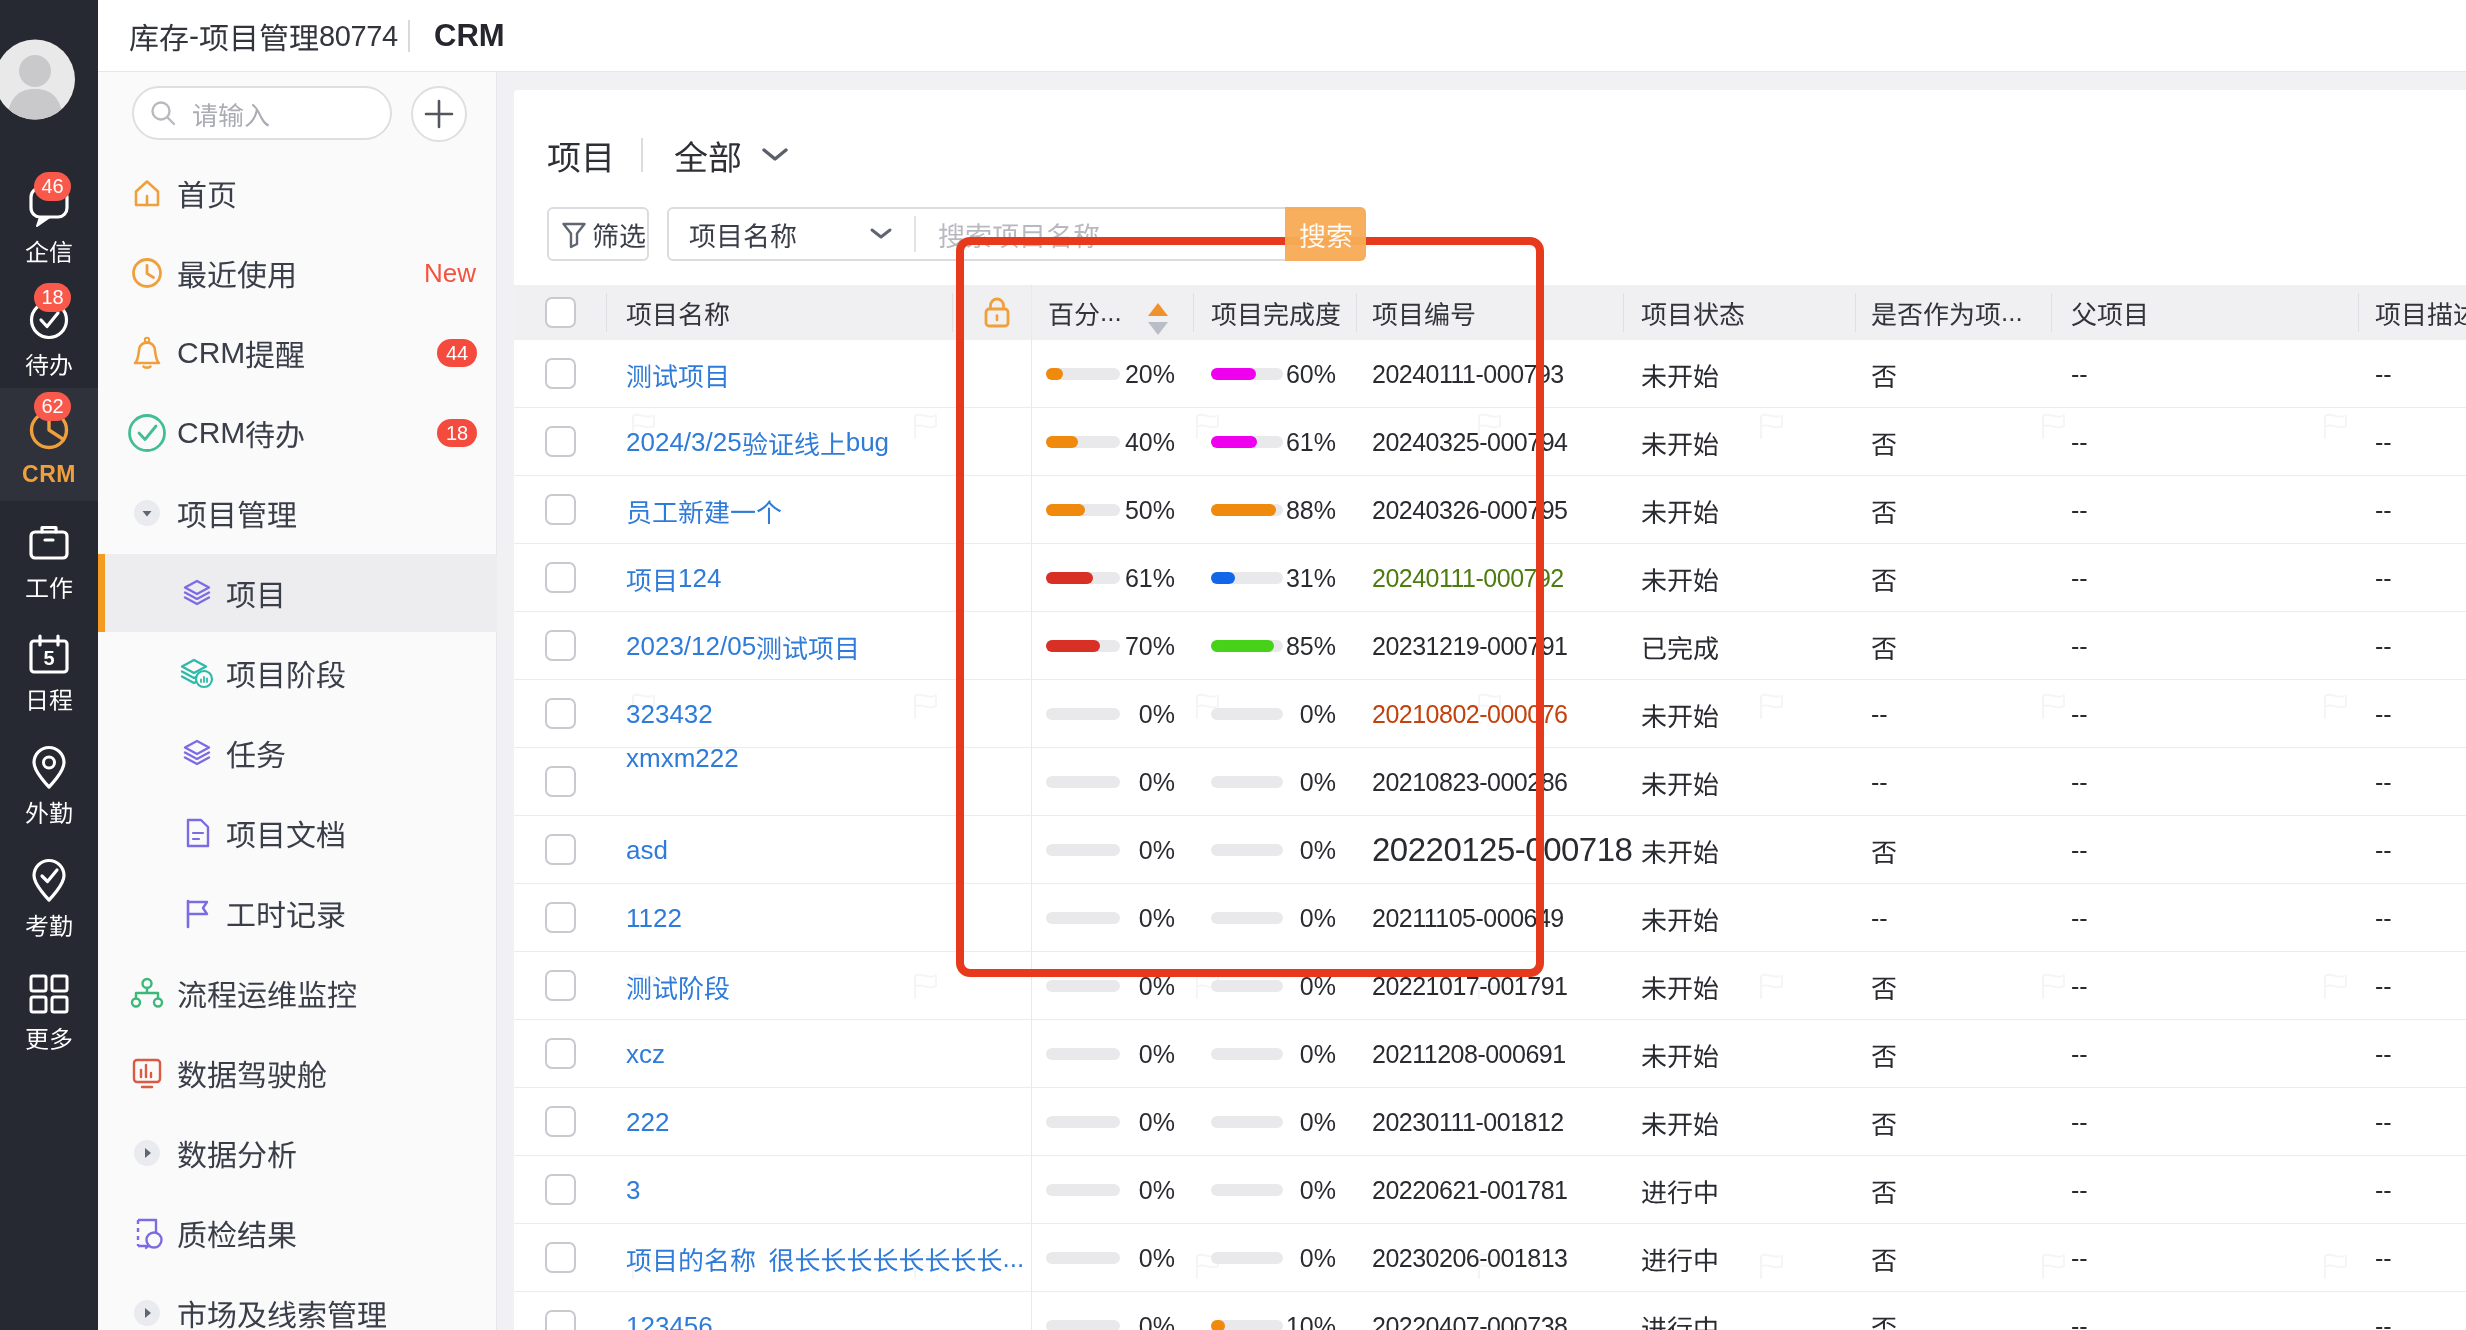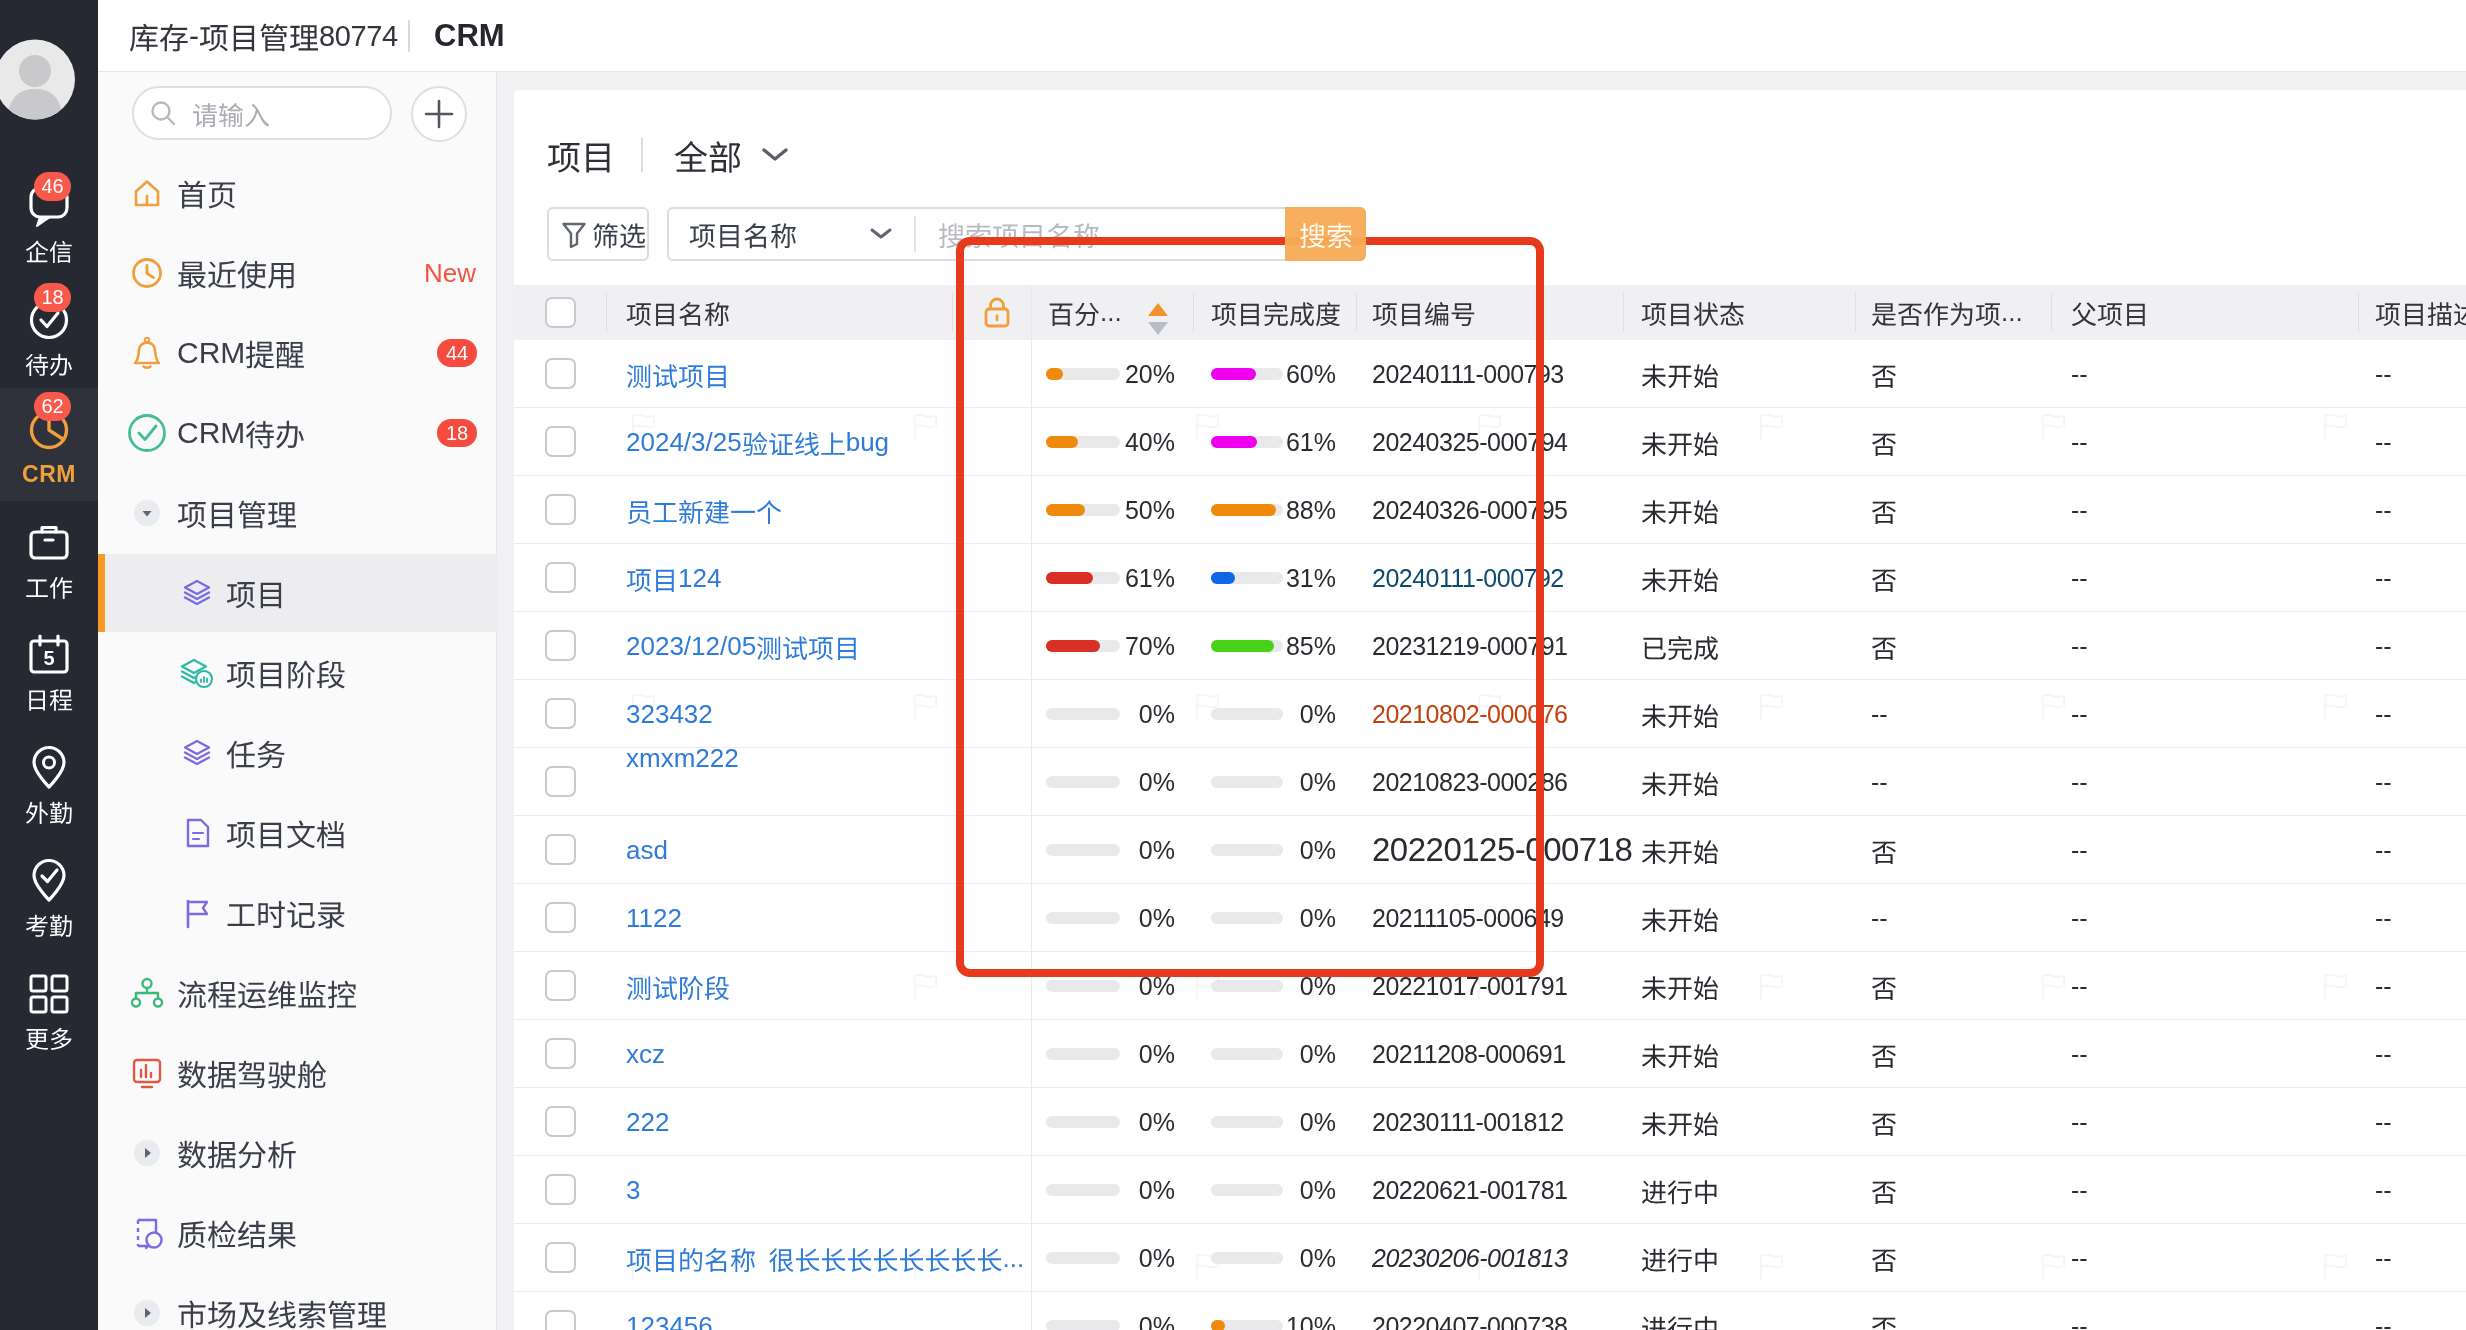"20240111-000792" span { color: #0c4a6e -> #4d7c0f }
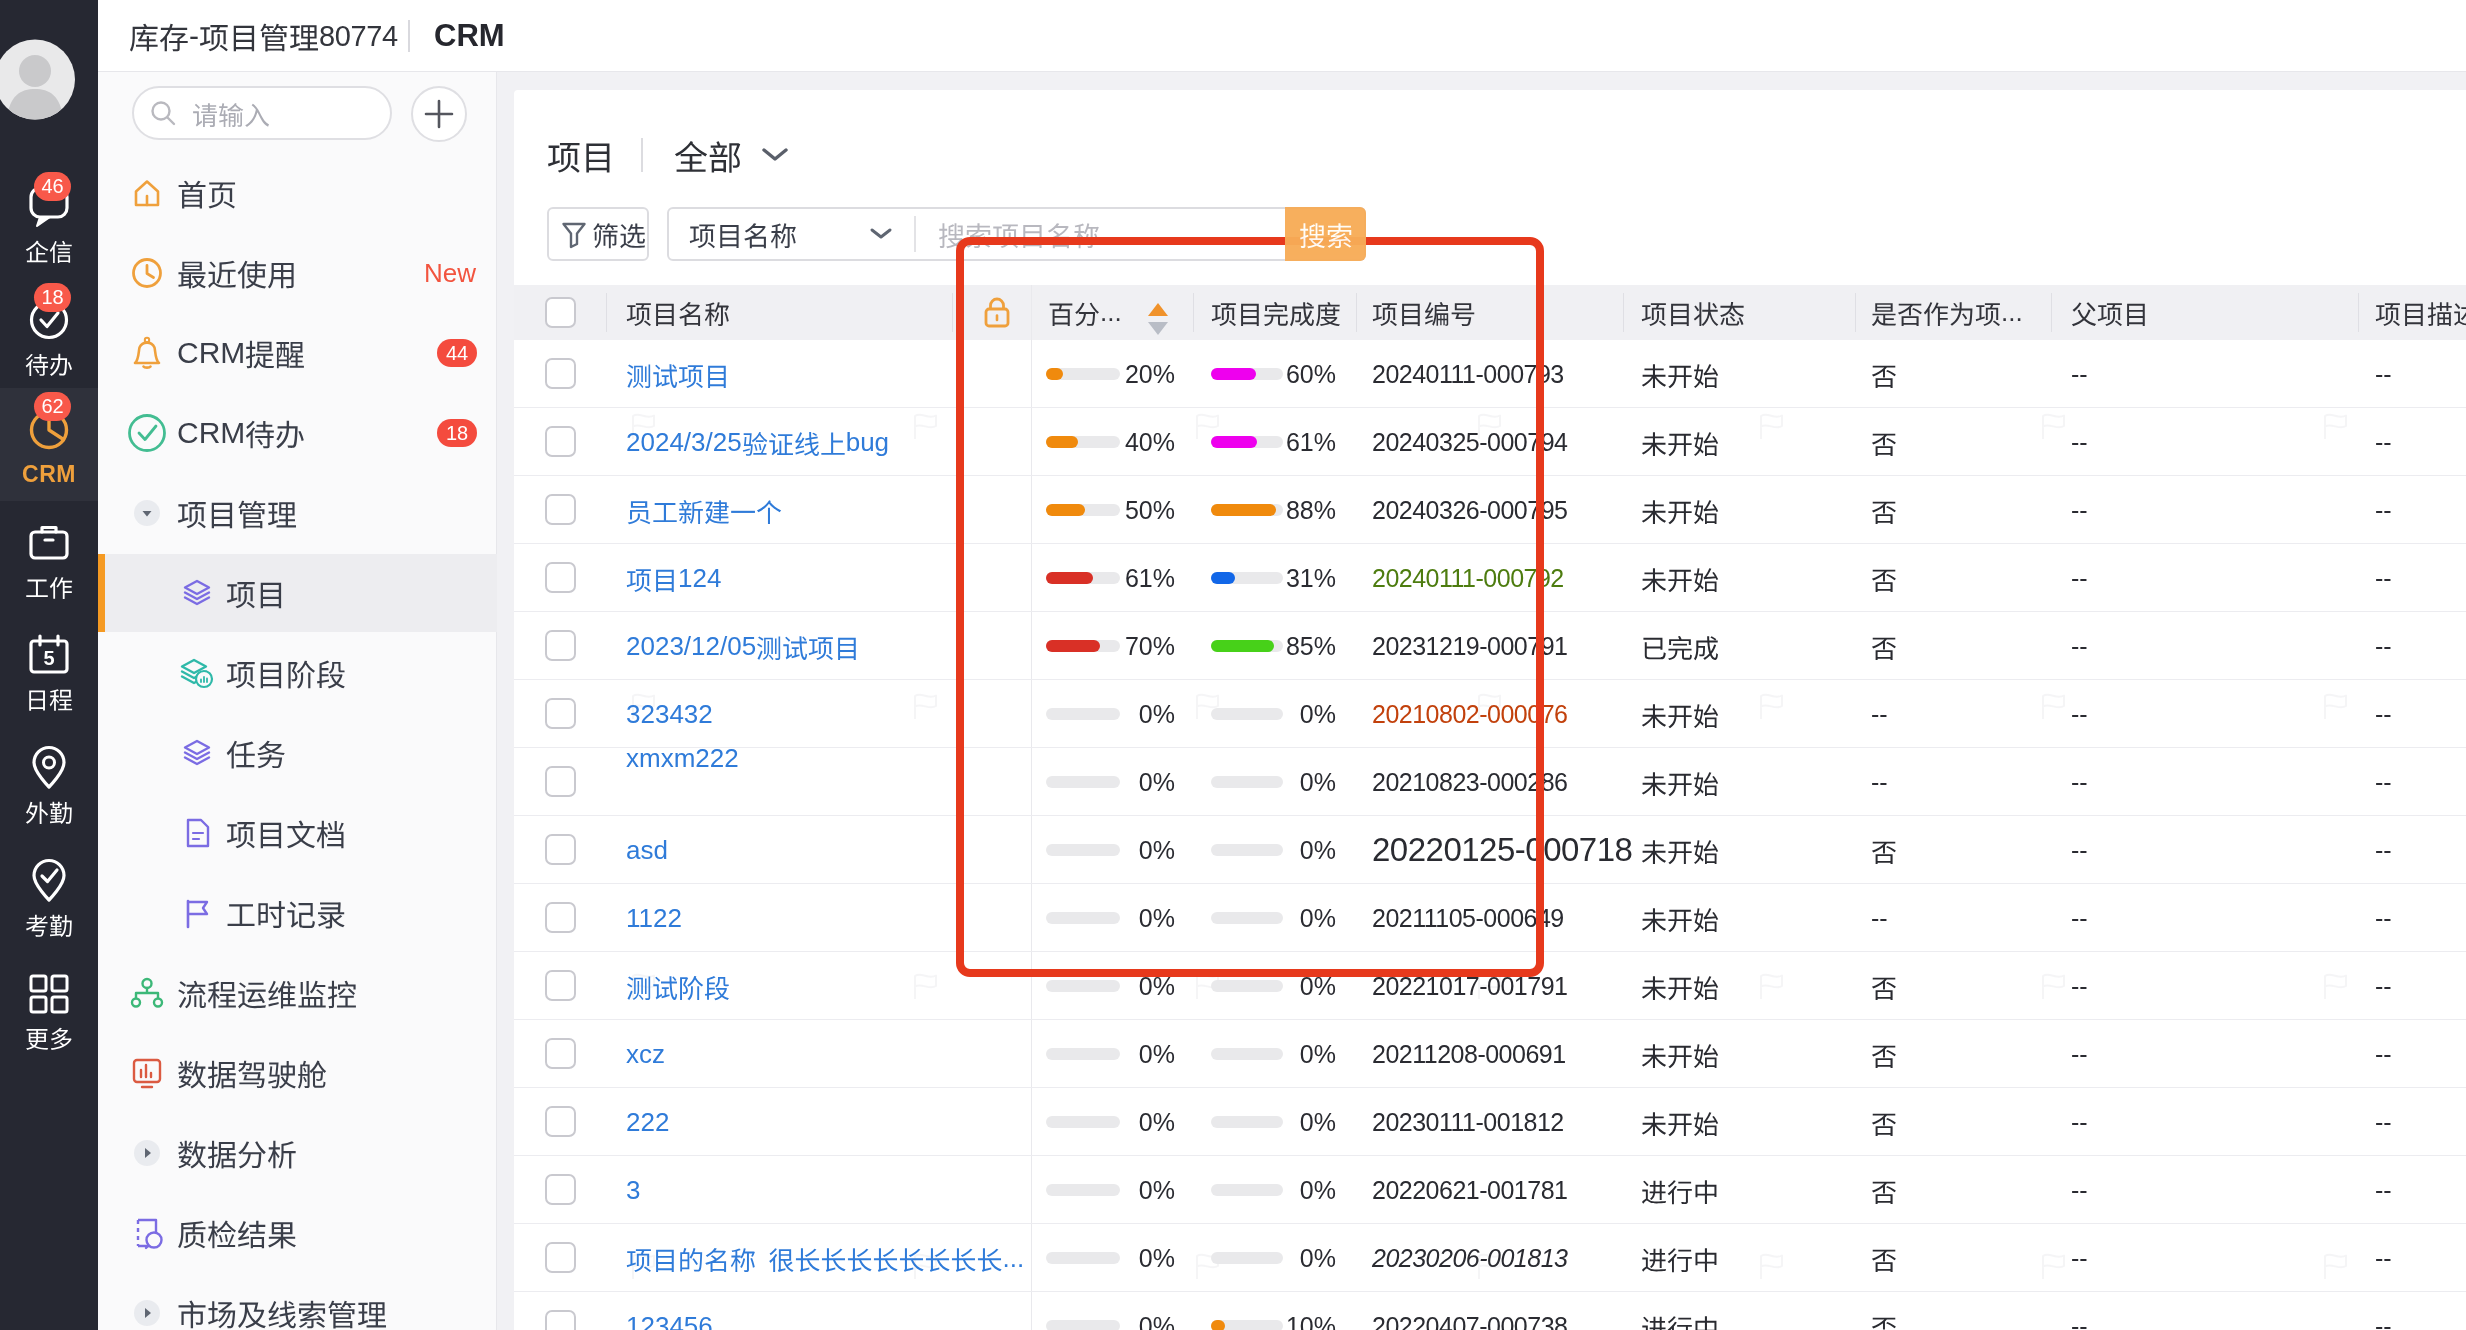"20230206-001813" div.f { font-style: italic -> none }
